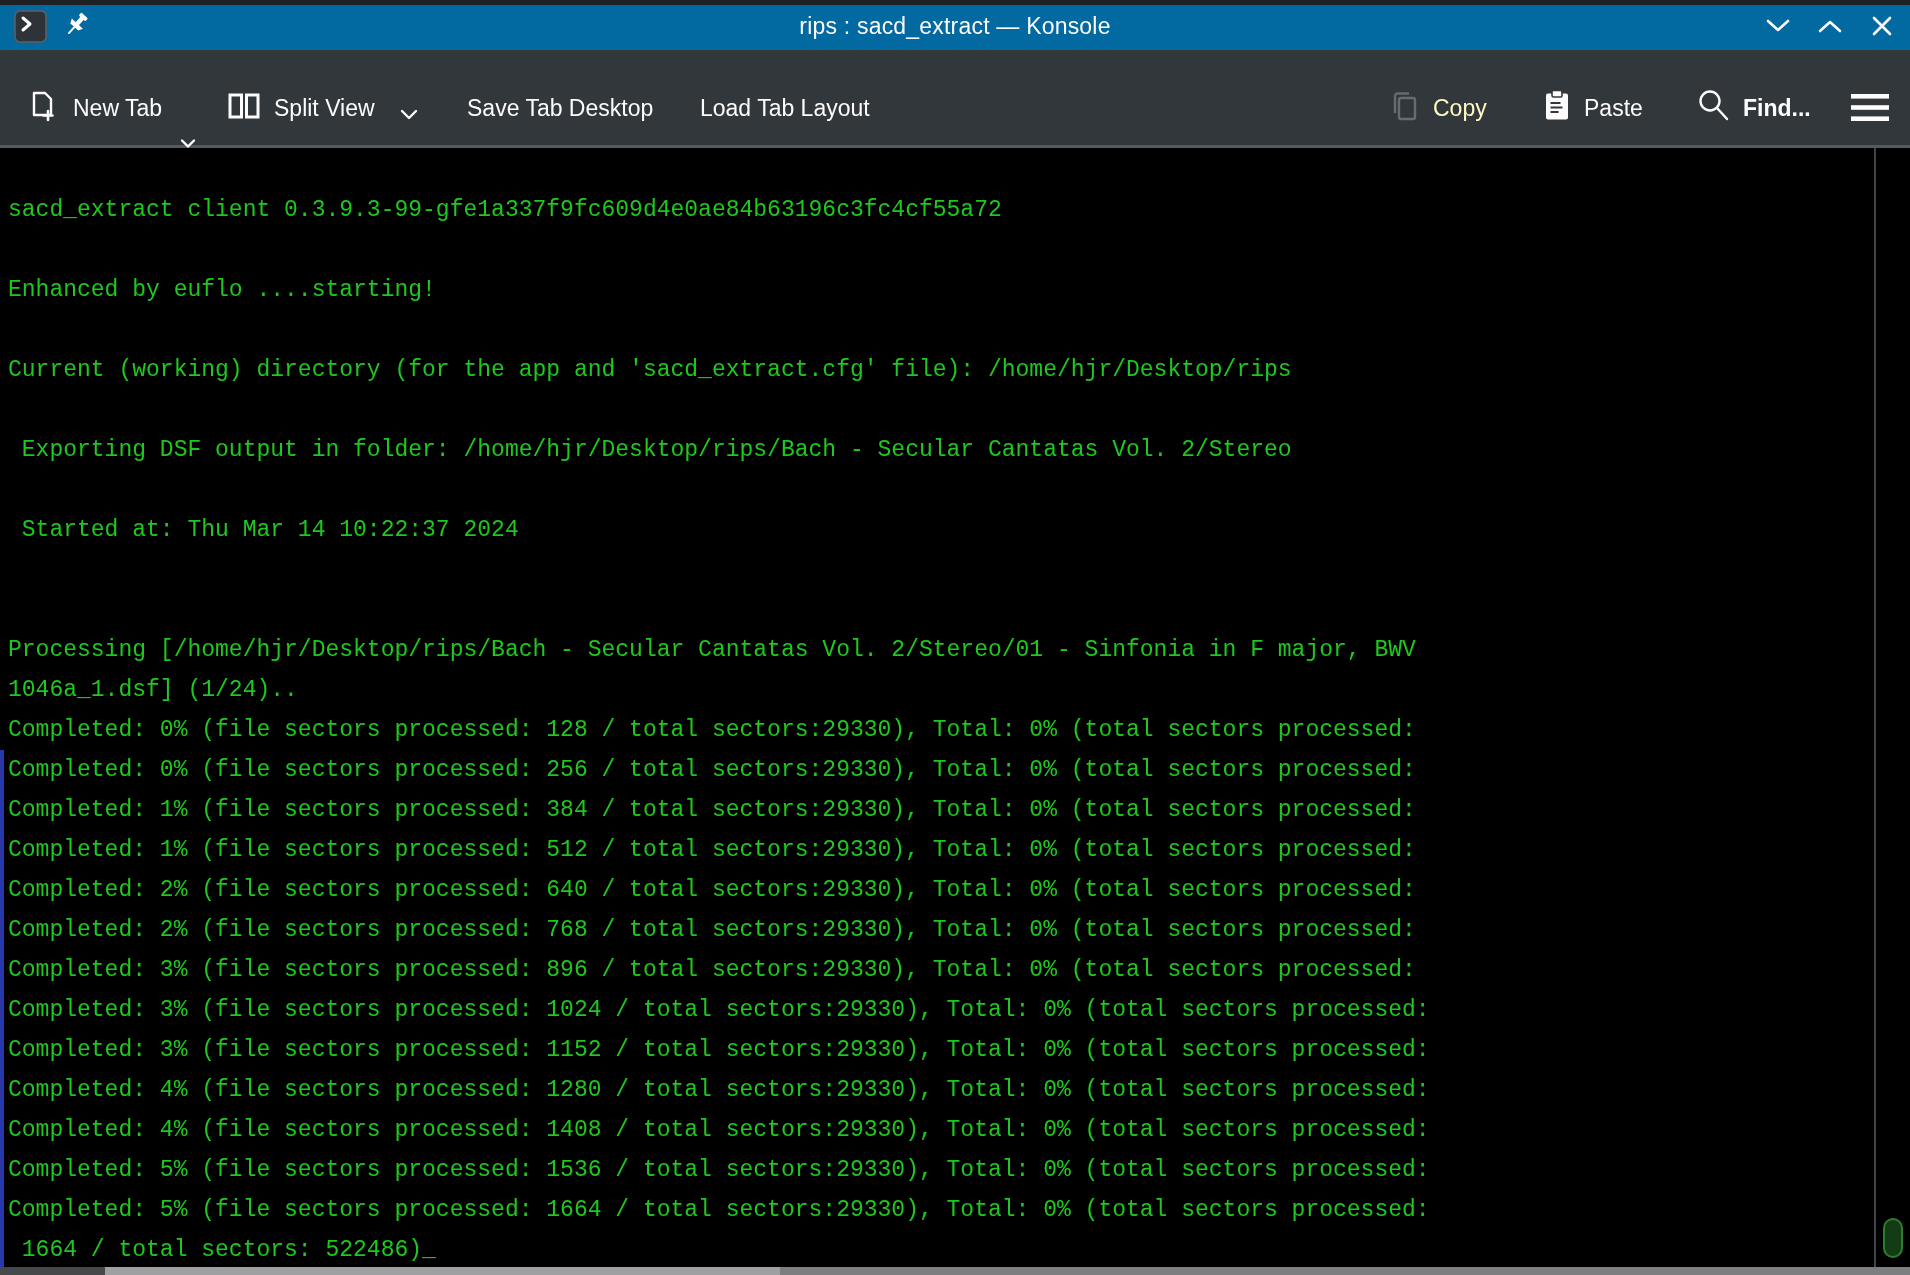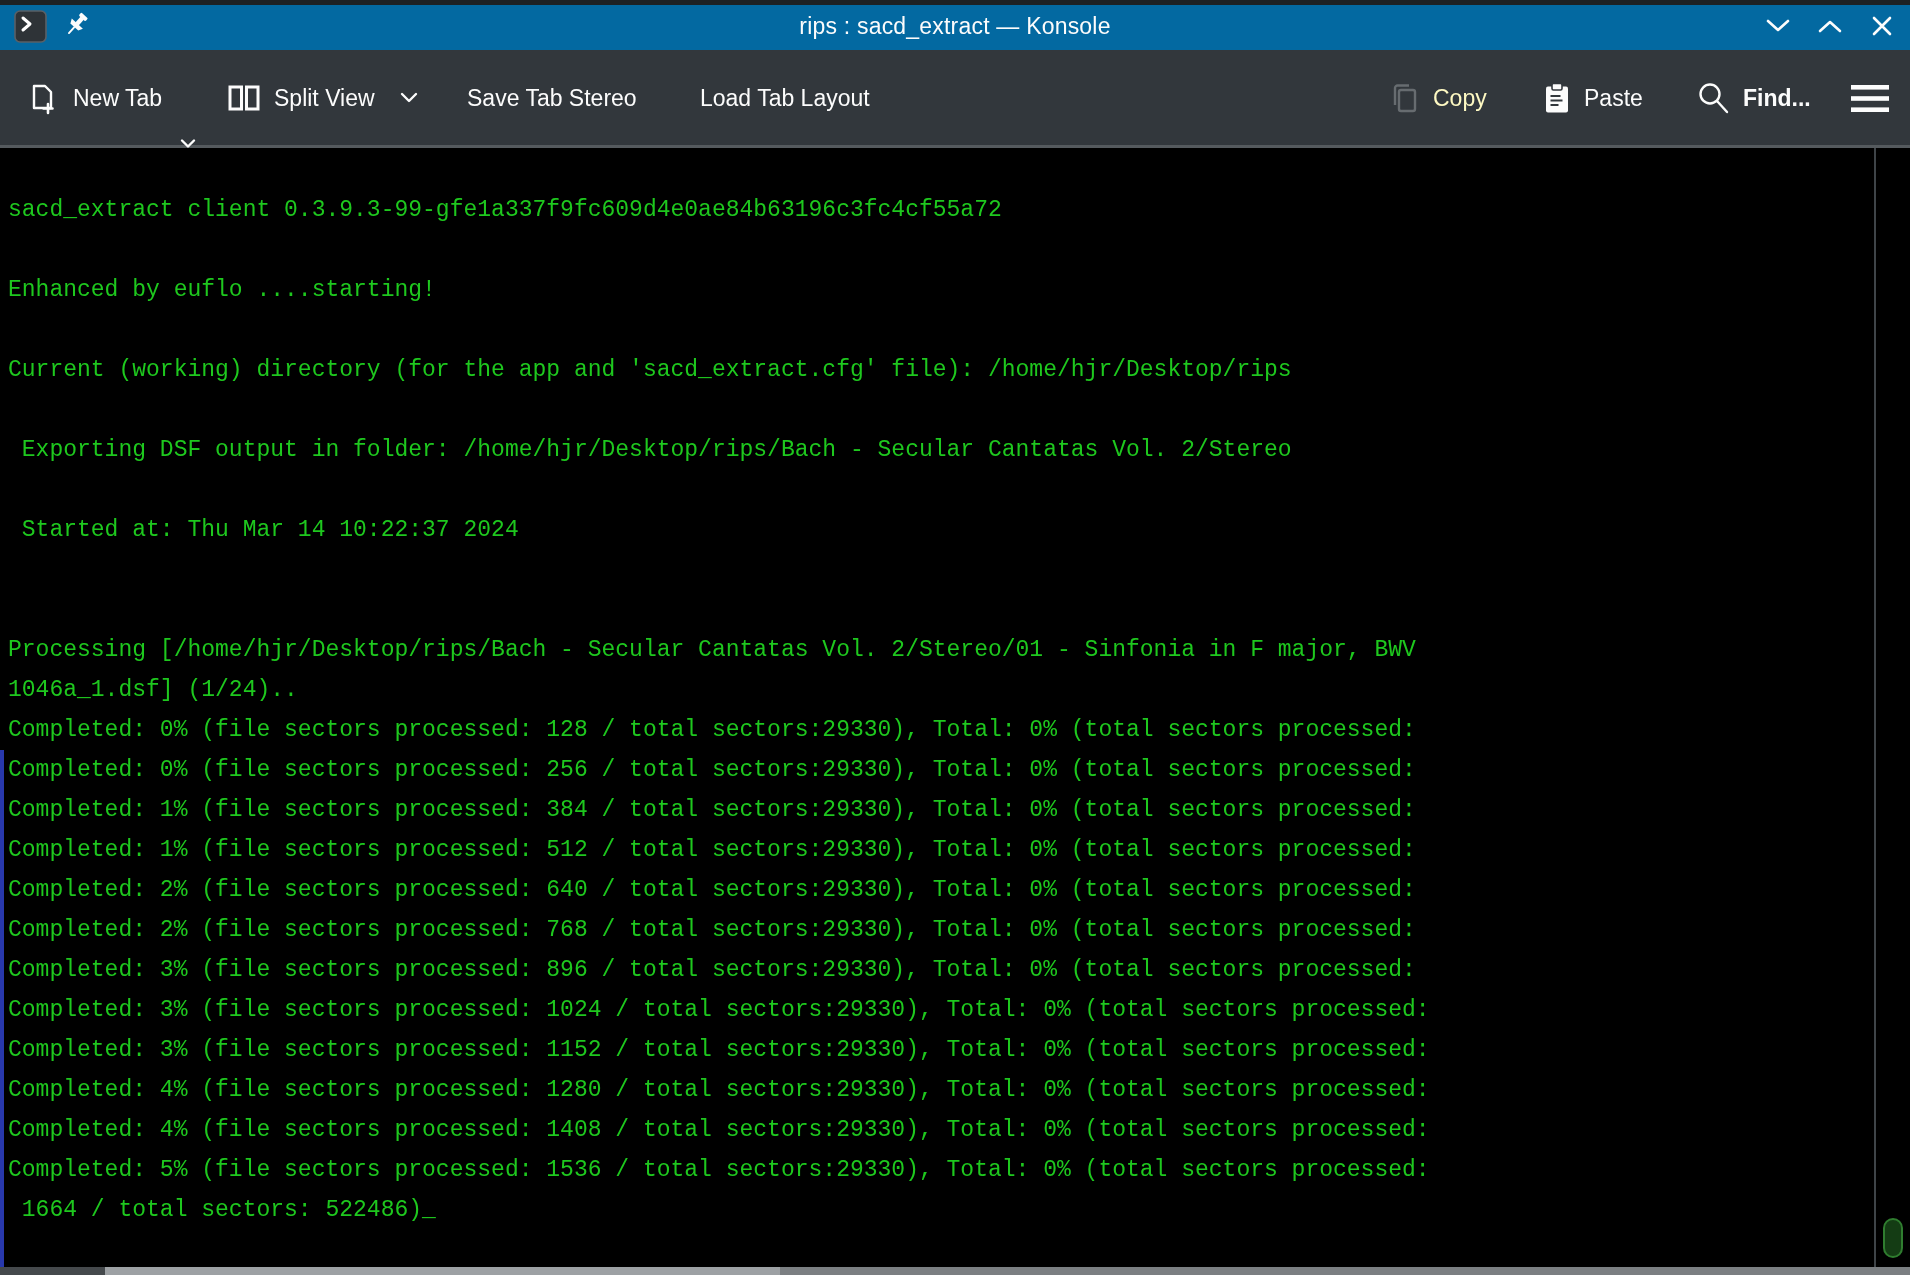"New Tab" .tb-btn { align-items: center -> flex-end }
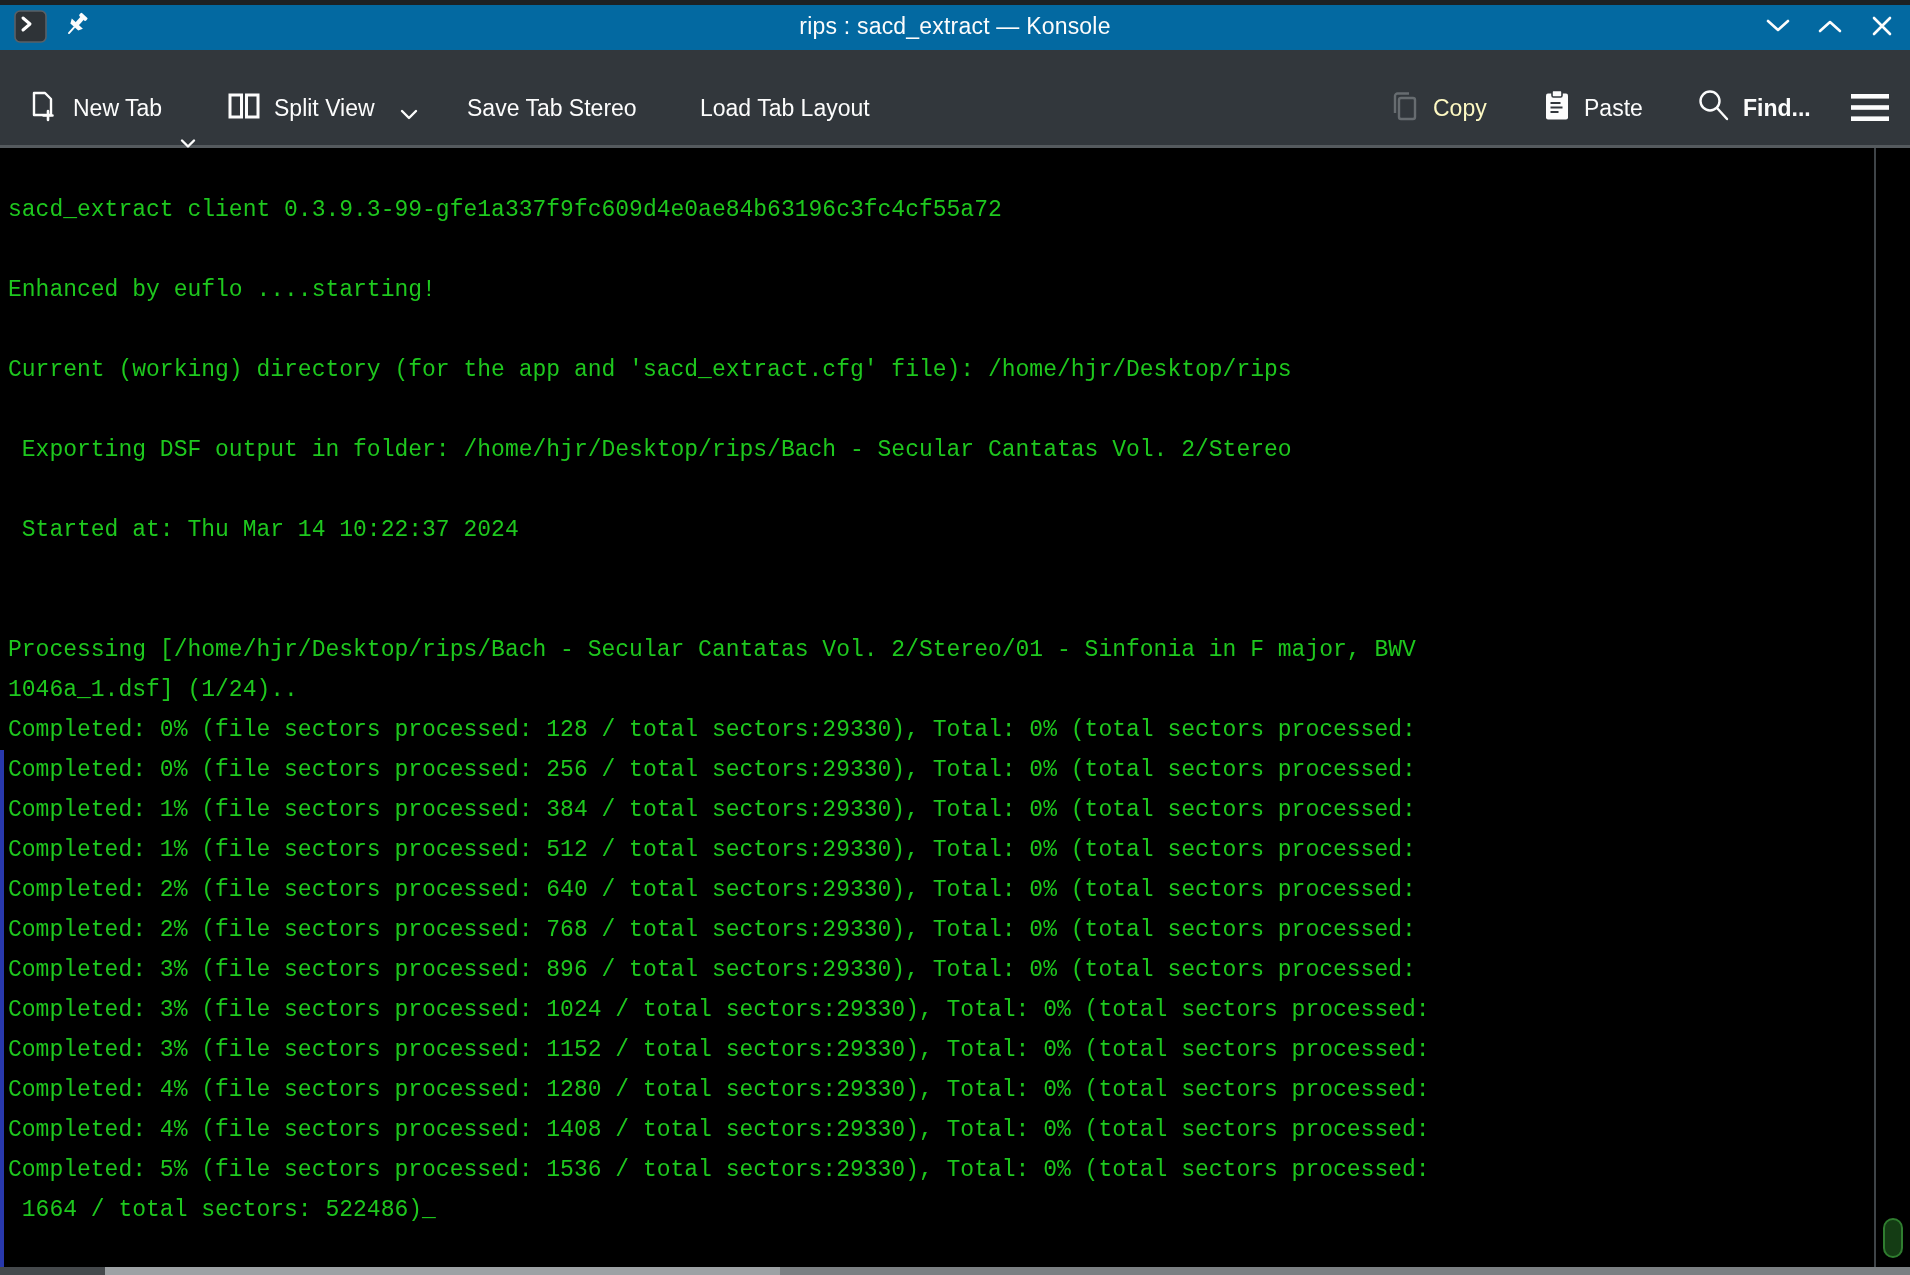"Save Tab Stereo" span { text: Stereo -> Desktop }
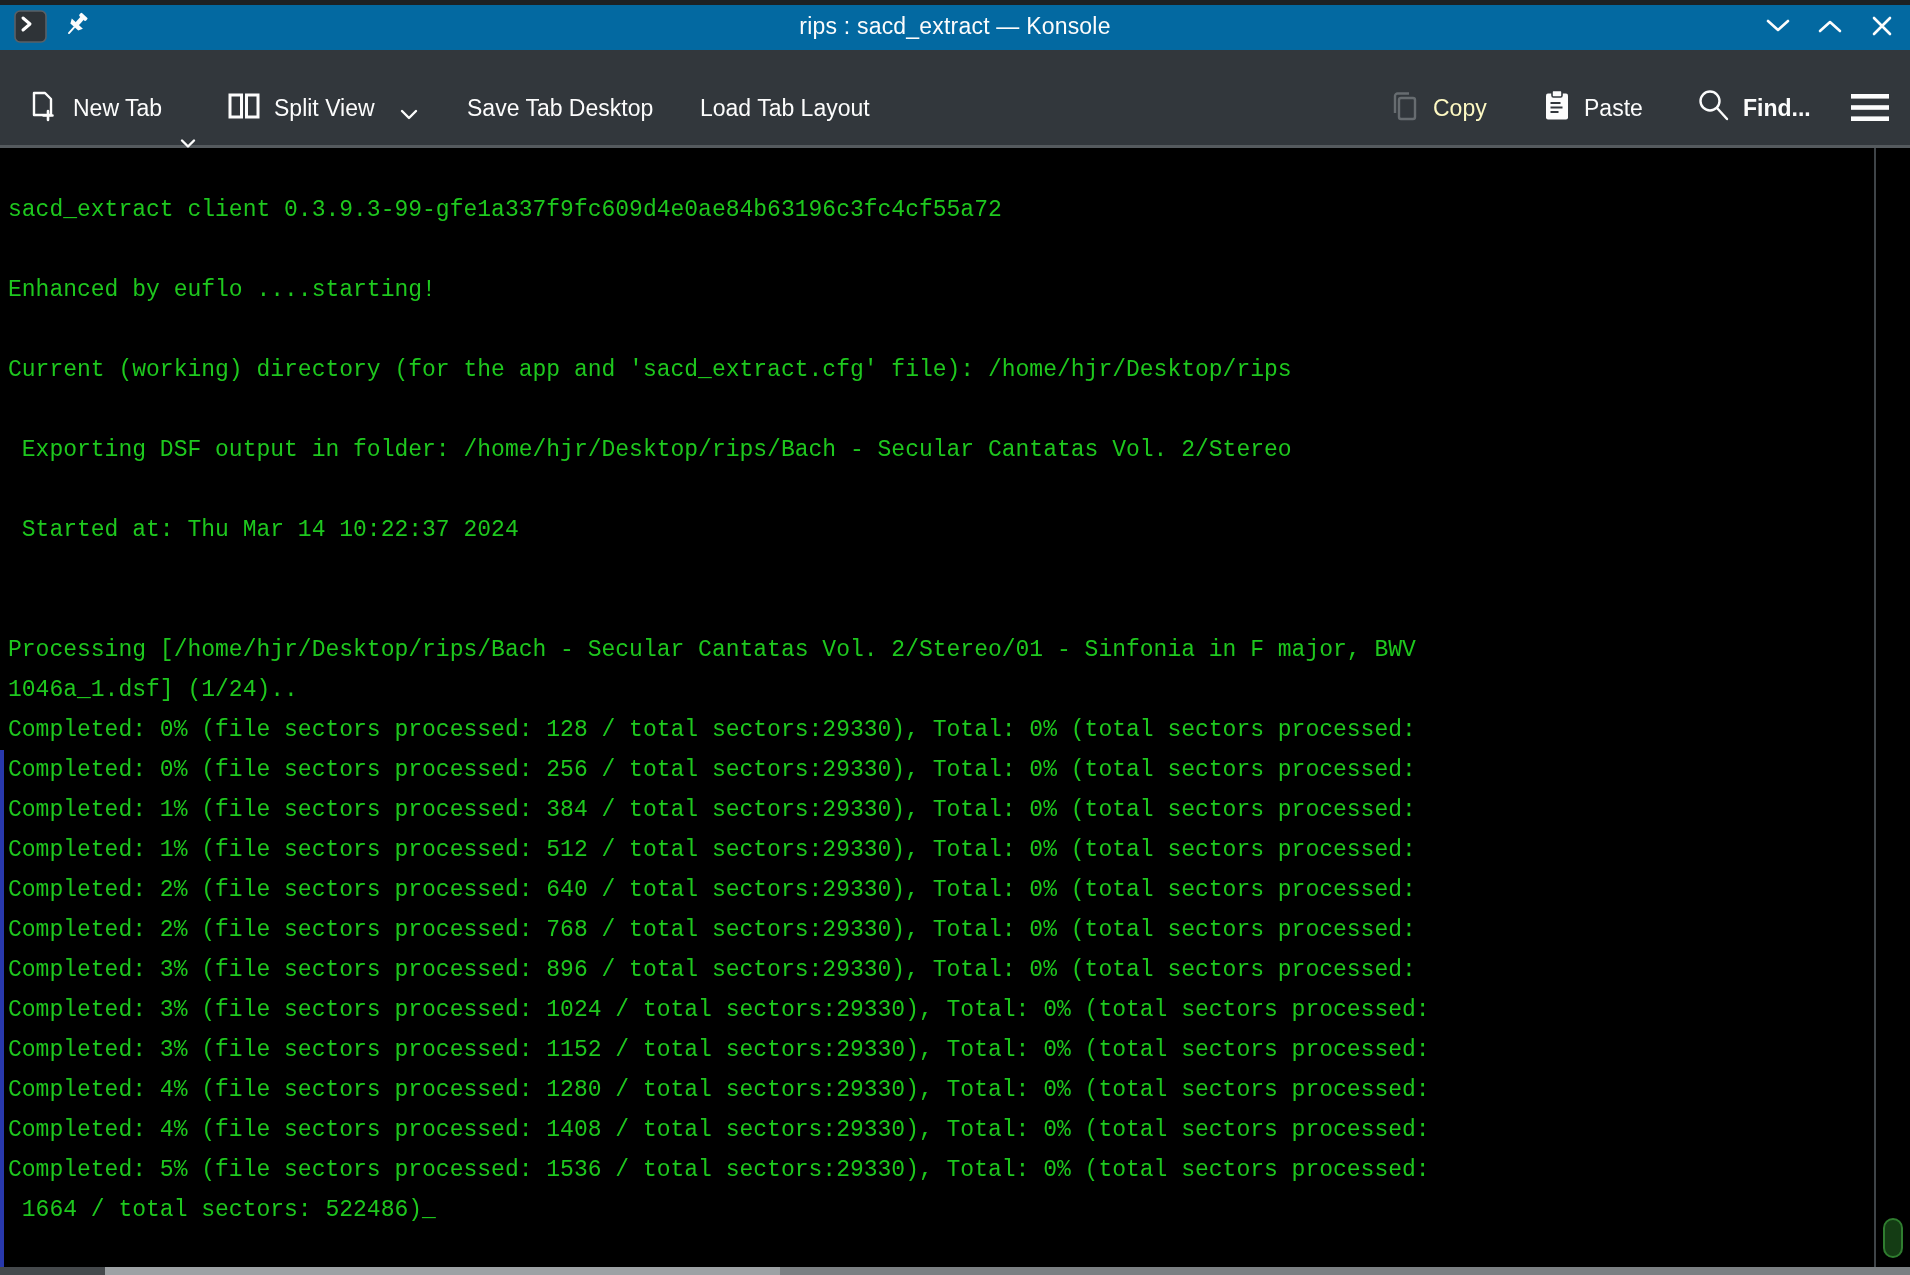"Completed: 5% (file sectors processed: 1664" div.trow { html: none -> <div>Completed: 5% (file sectors processed: 1664 / total sectors:29330), Total: 0% (total sectors processed:</div> }
